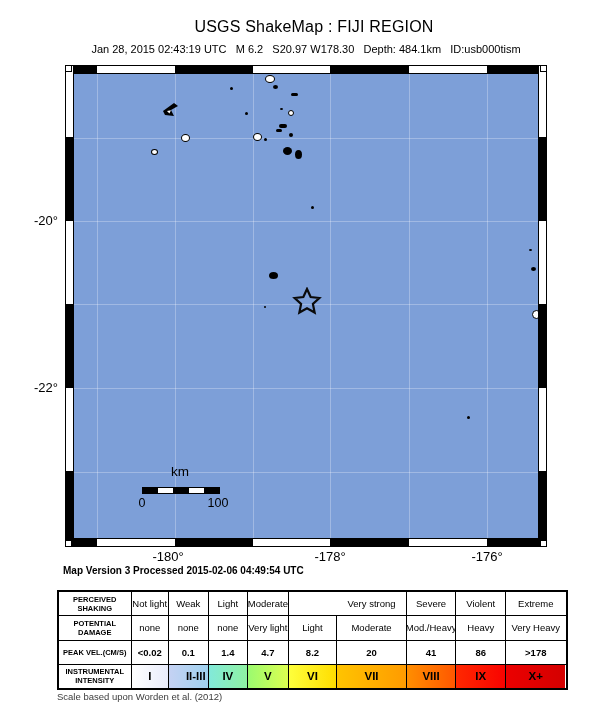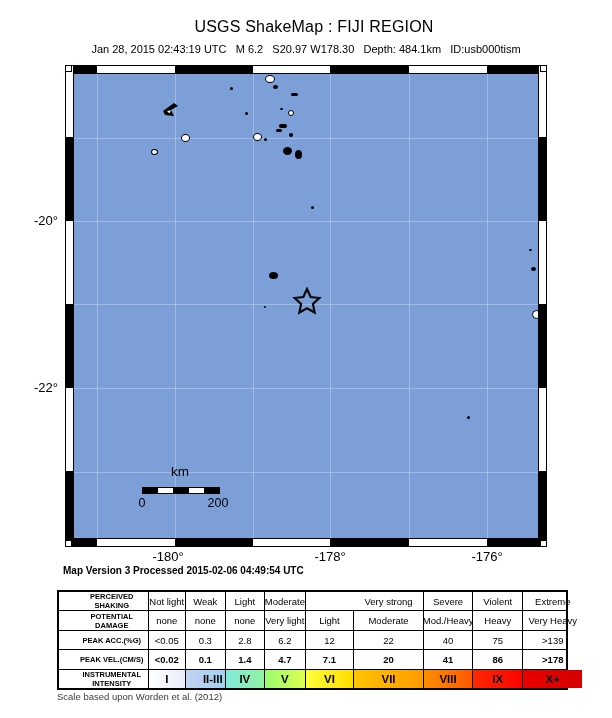"200" div.abs { text: 200 -> 100 }
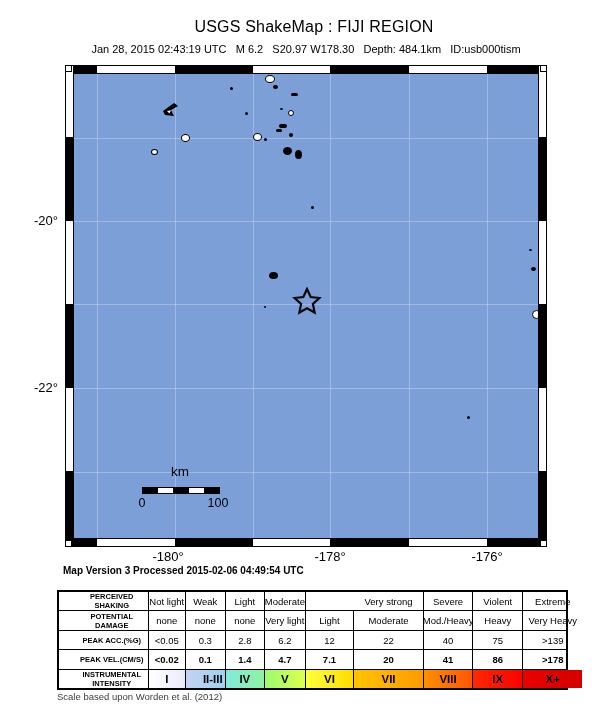"PERCEIVED" .t-label { margin-left: 17px -> none }
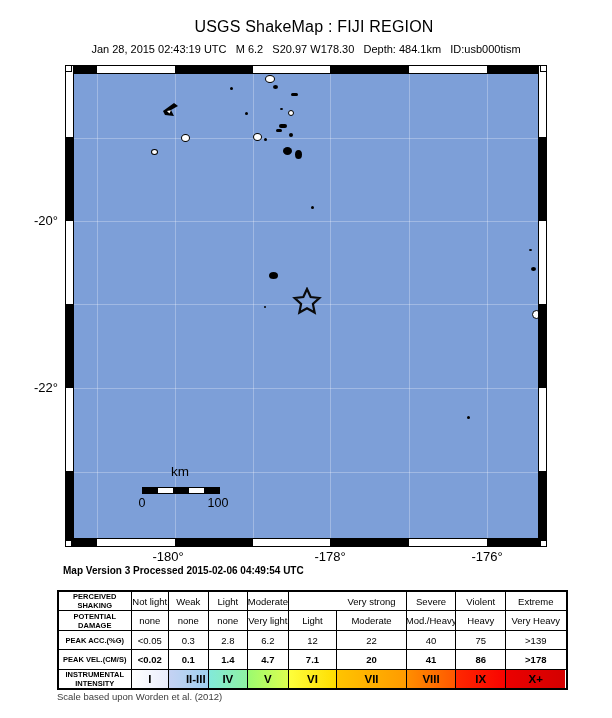"PEAK ACC.(%G)" div.t-row { html: <div> <div>Peak acc.(%g)</div> <div>&lt;0.05</div> <div>0.3</div> <div>2.8</div> <div>6.2</div> <div>12</div> <div>22</div> <div>40</div> <div>75</div> <div>&gt;139</div> </div> -> none }
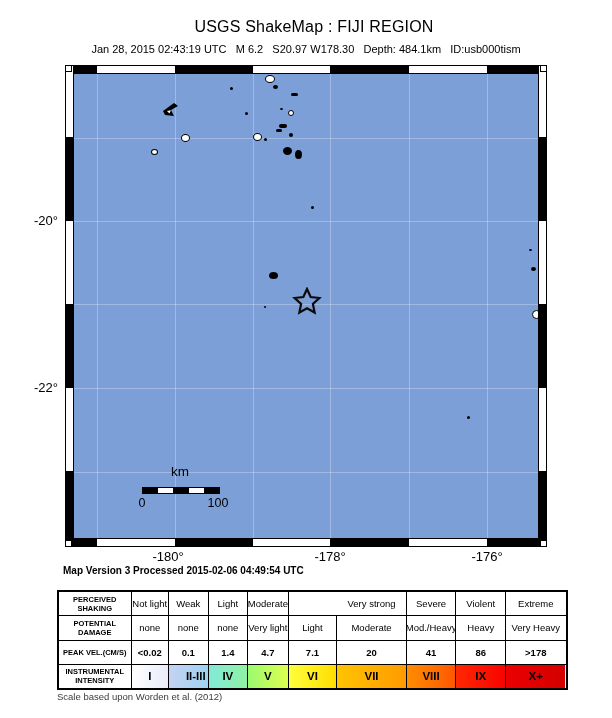"7.1" div.t-cell { text: 7.1 -> 8.2 }
